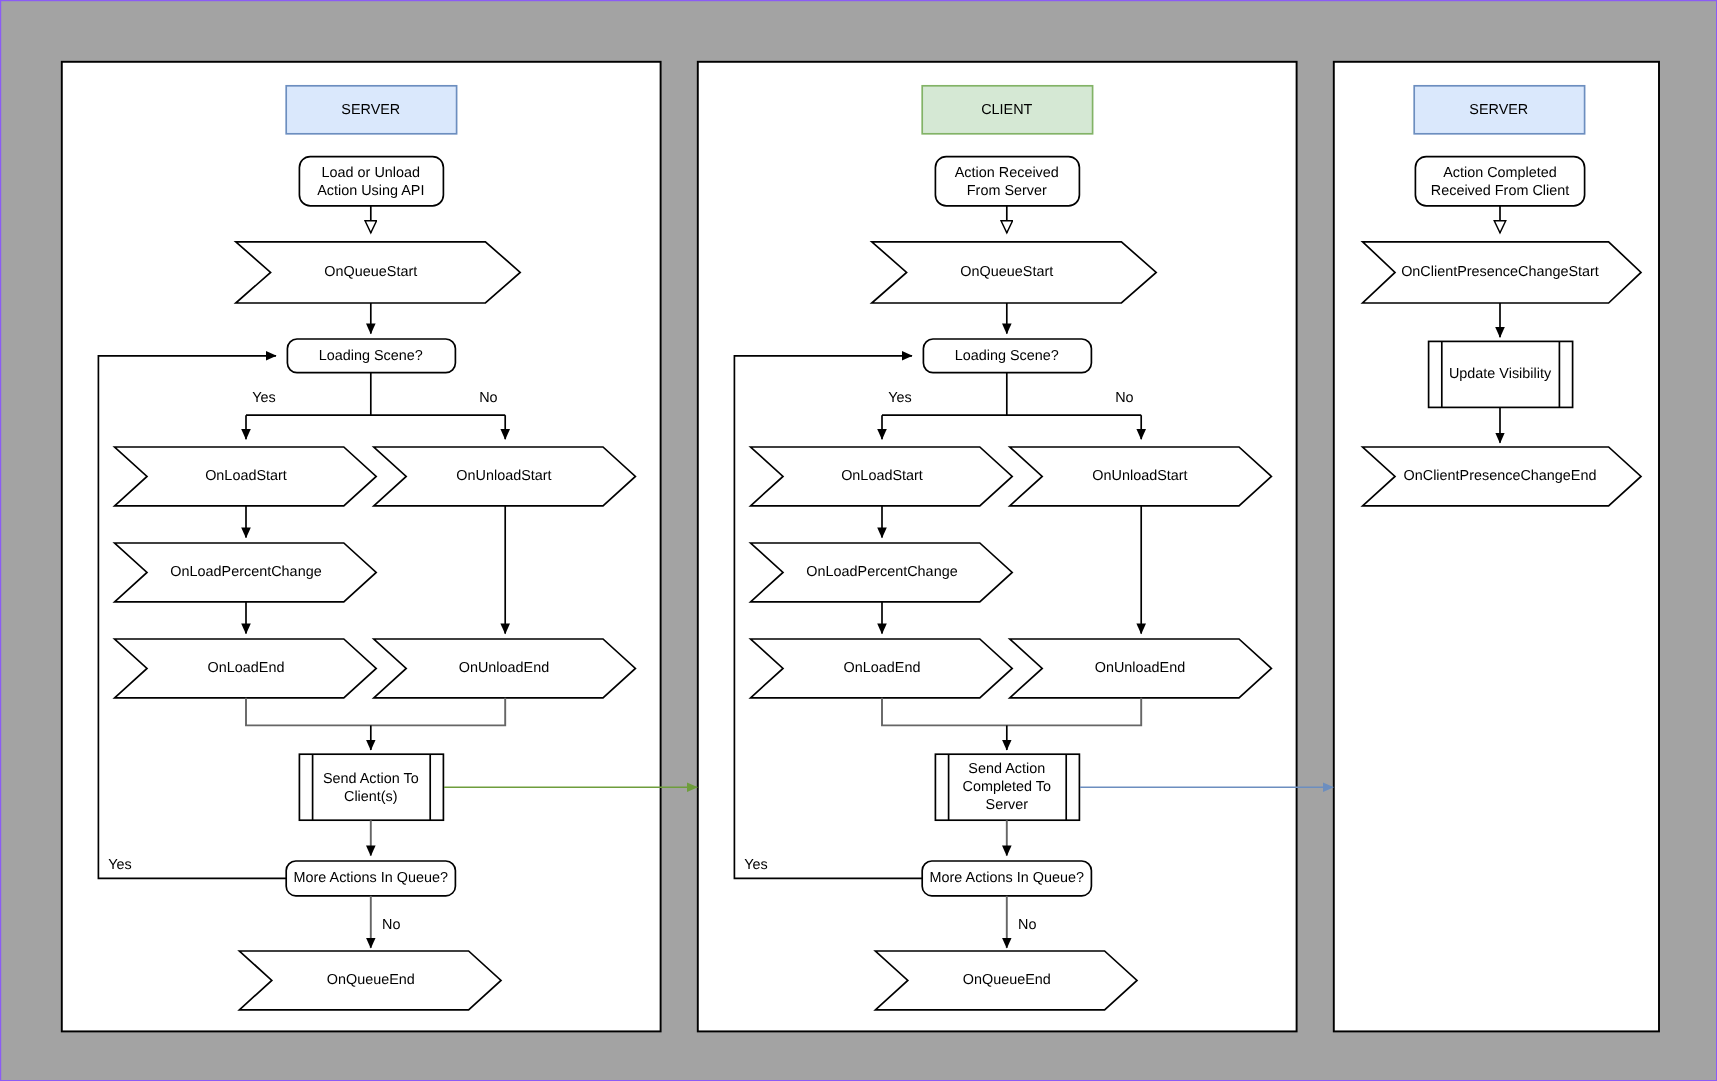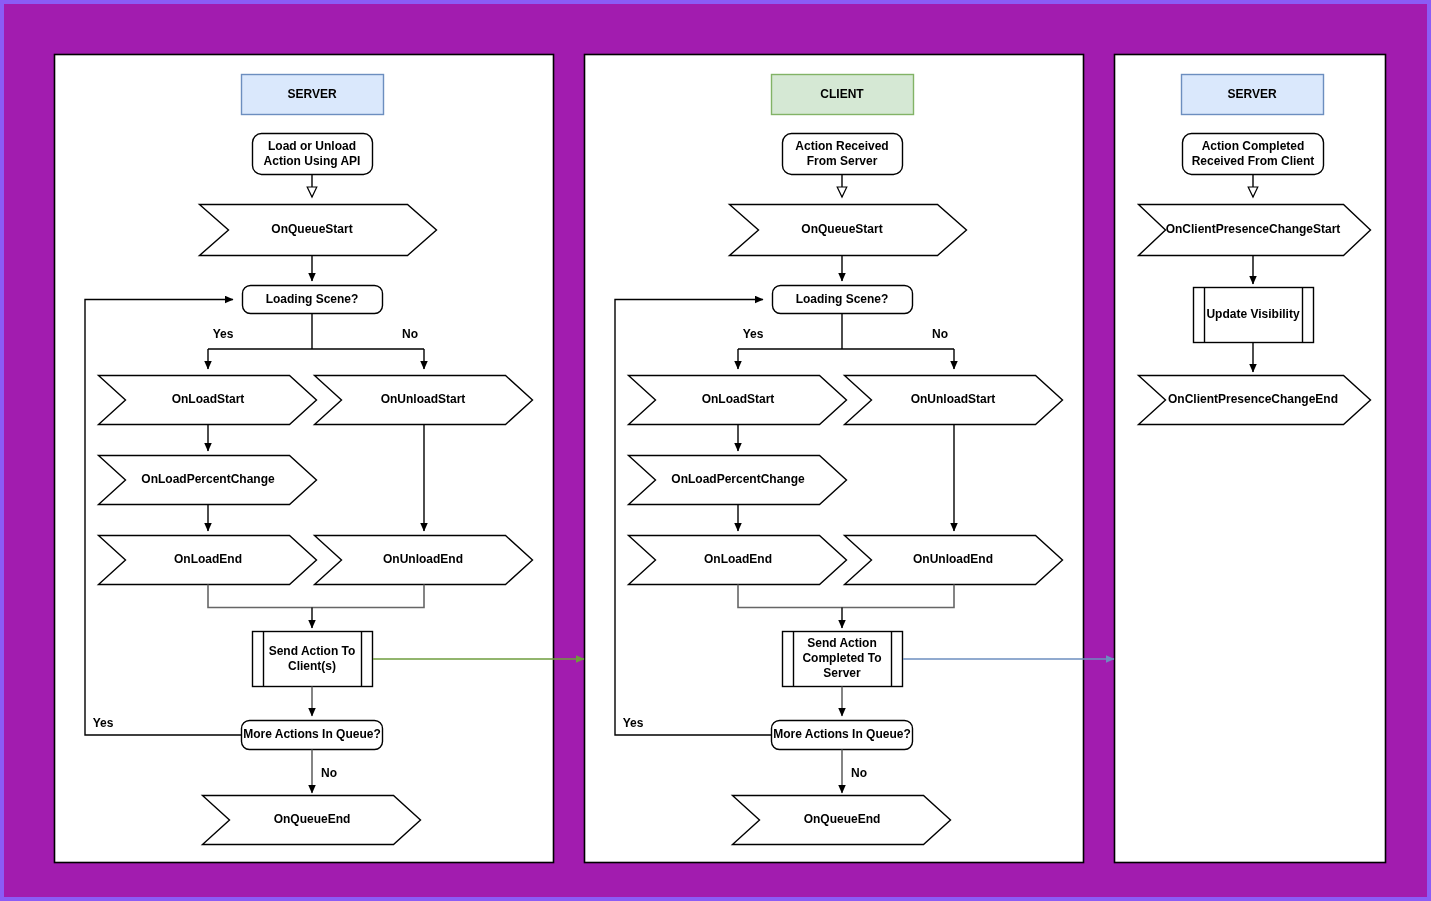"SERVER" #page { background: #a21caf -> #a3a3a3; border: 4px solid #8b5cf6 -> 1px solid #8b5cf6; font-weight: bold -> none }
